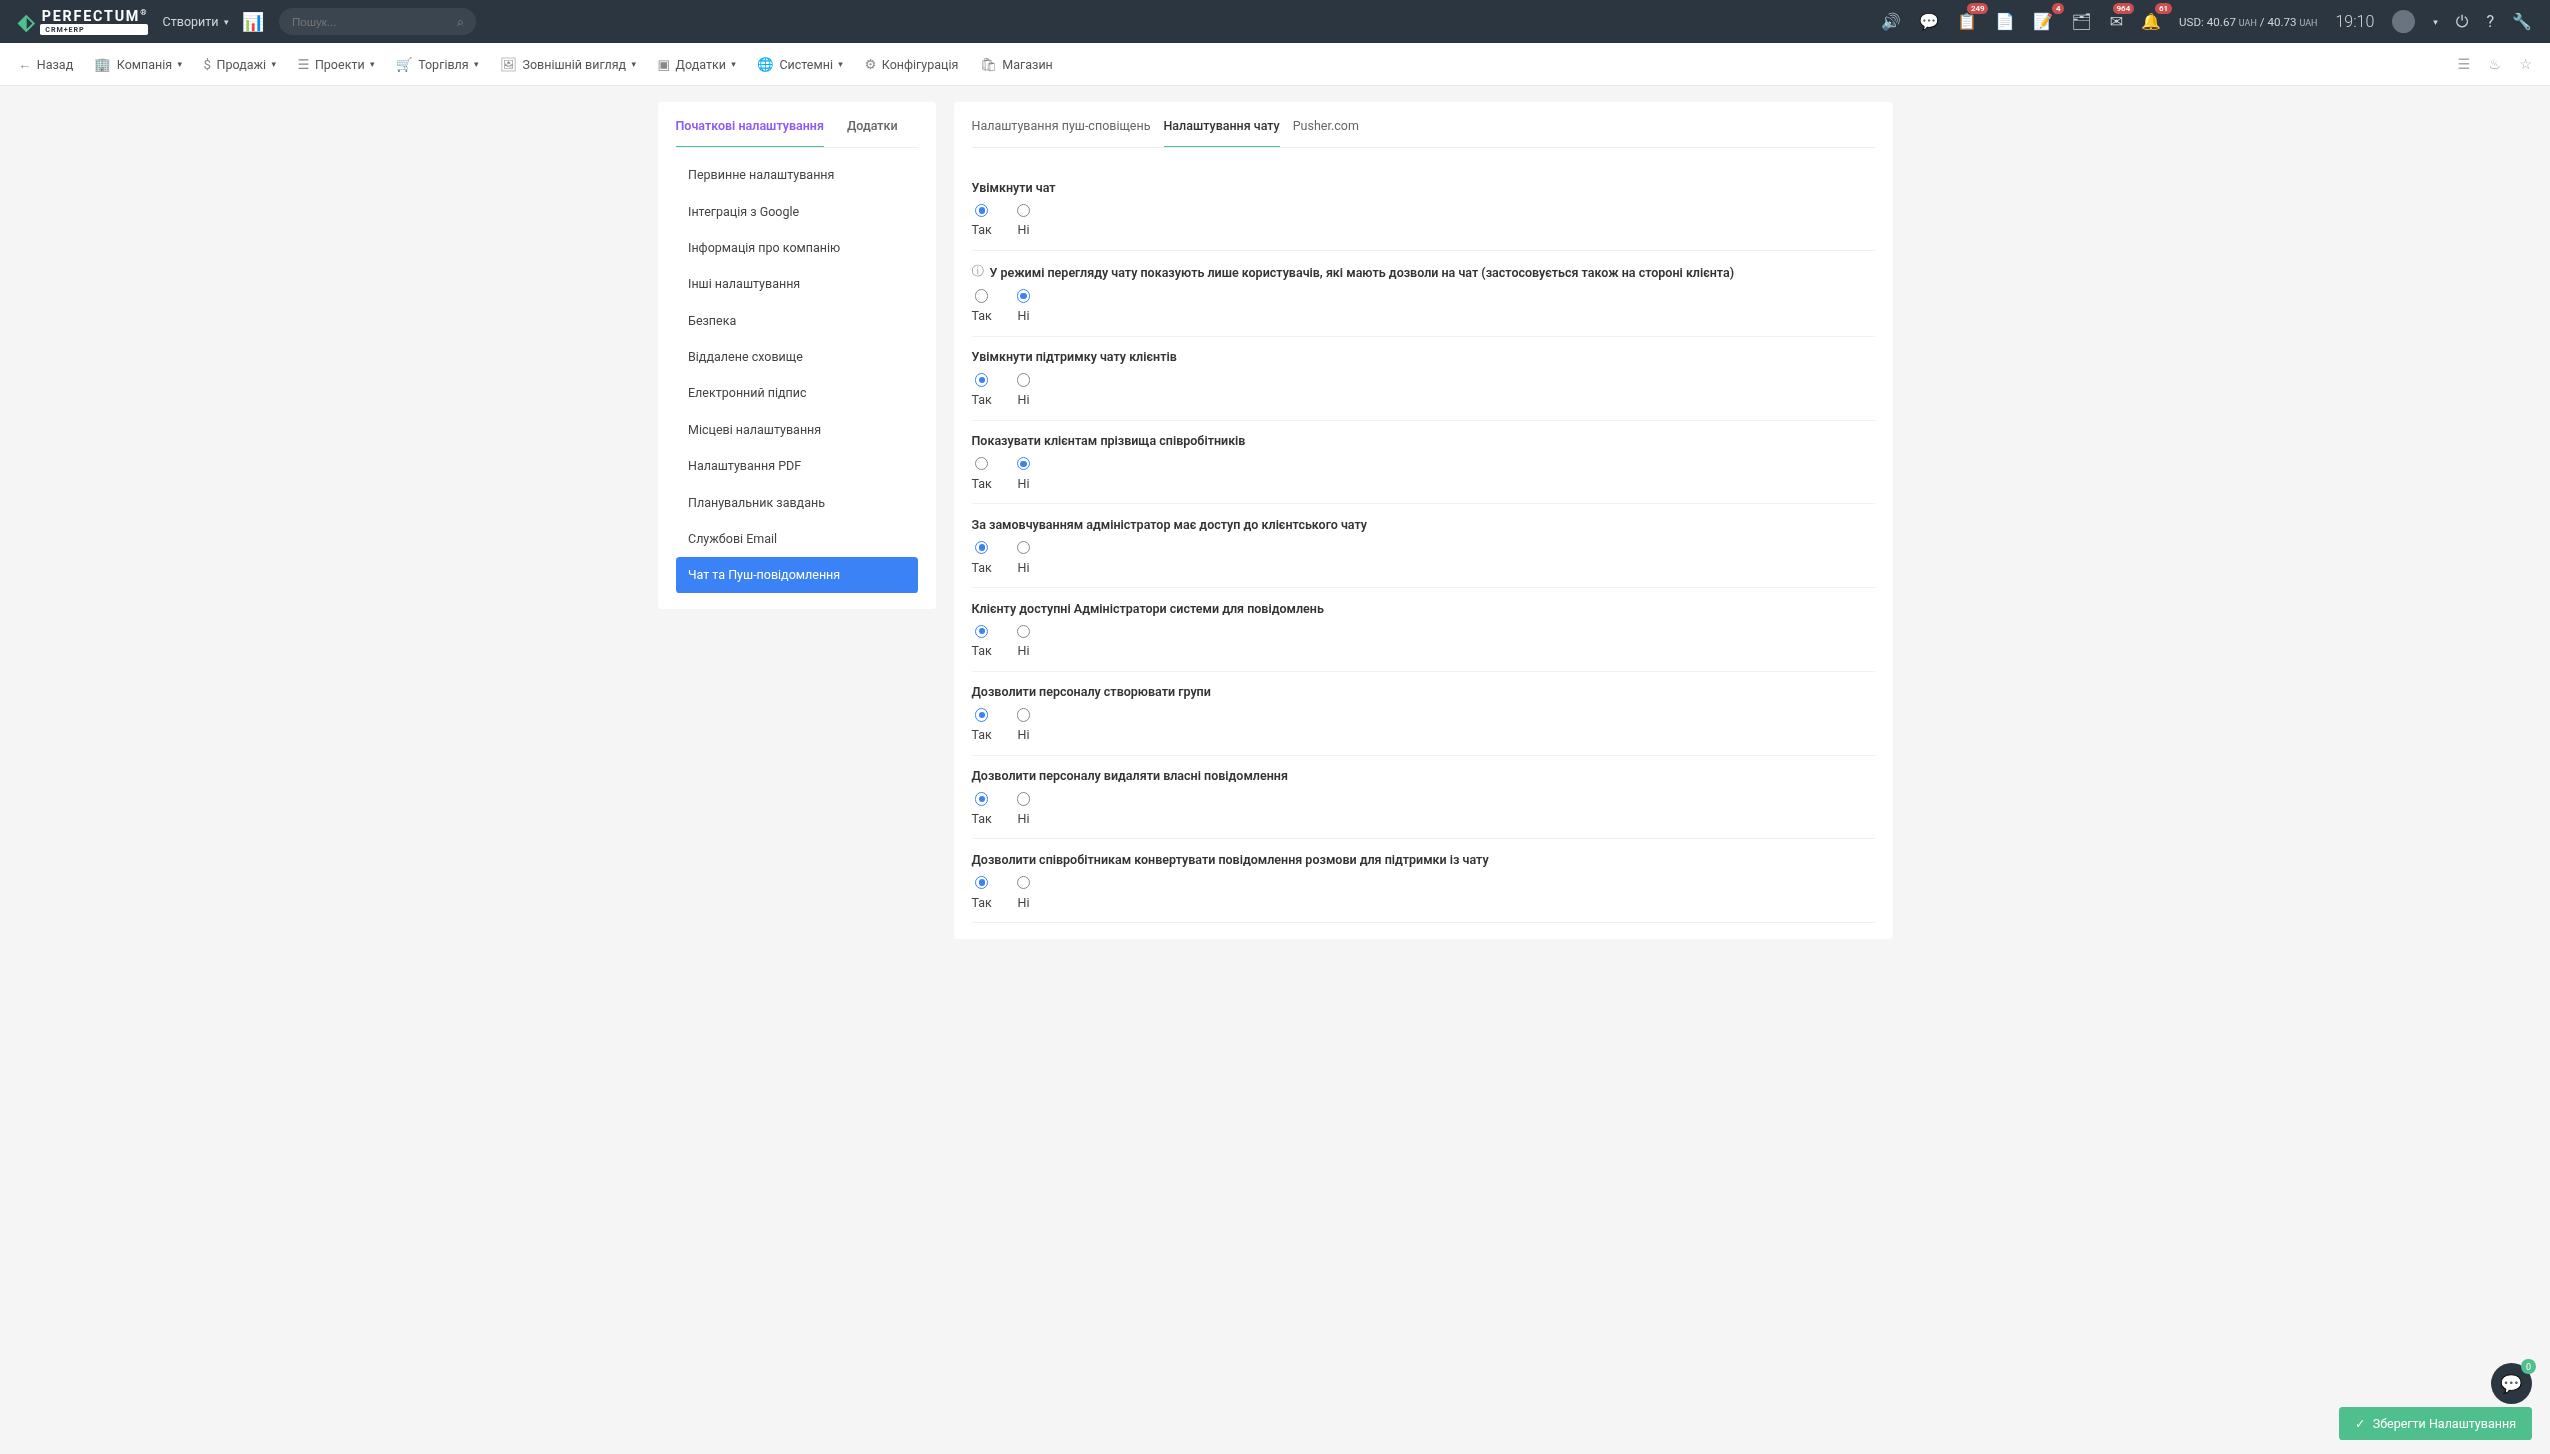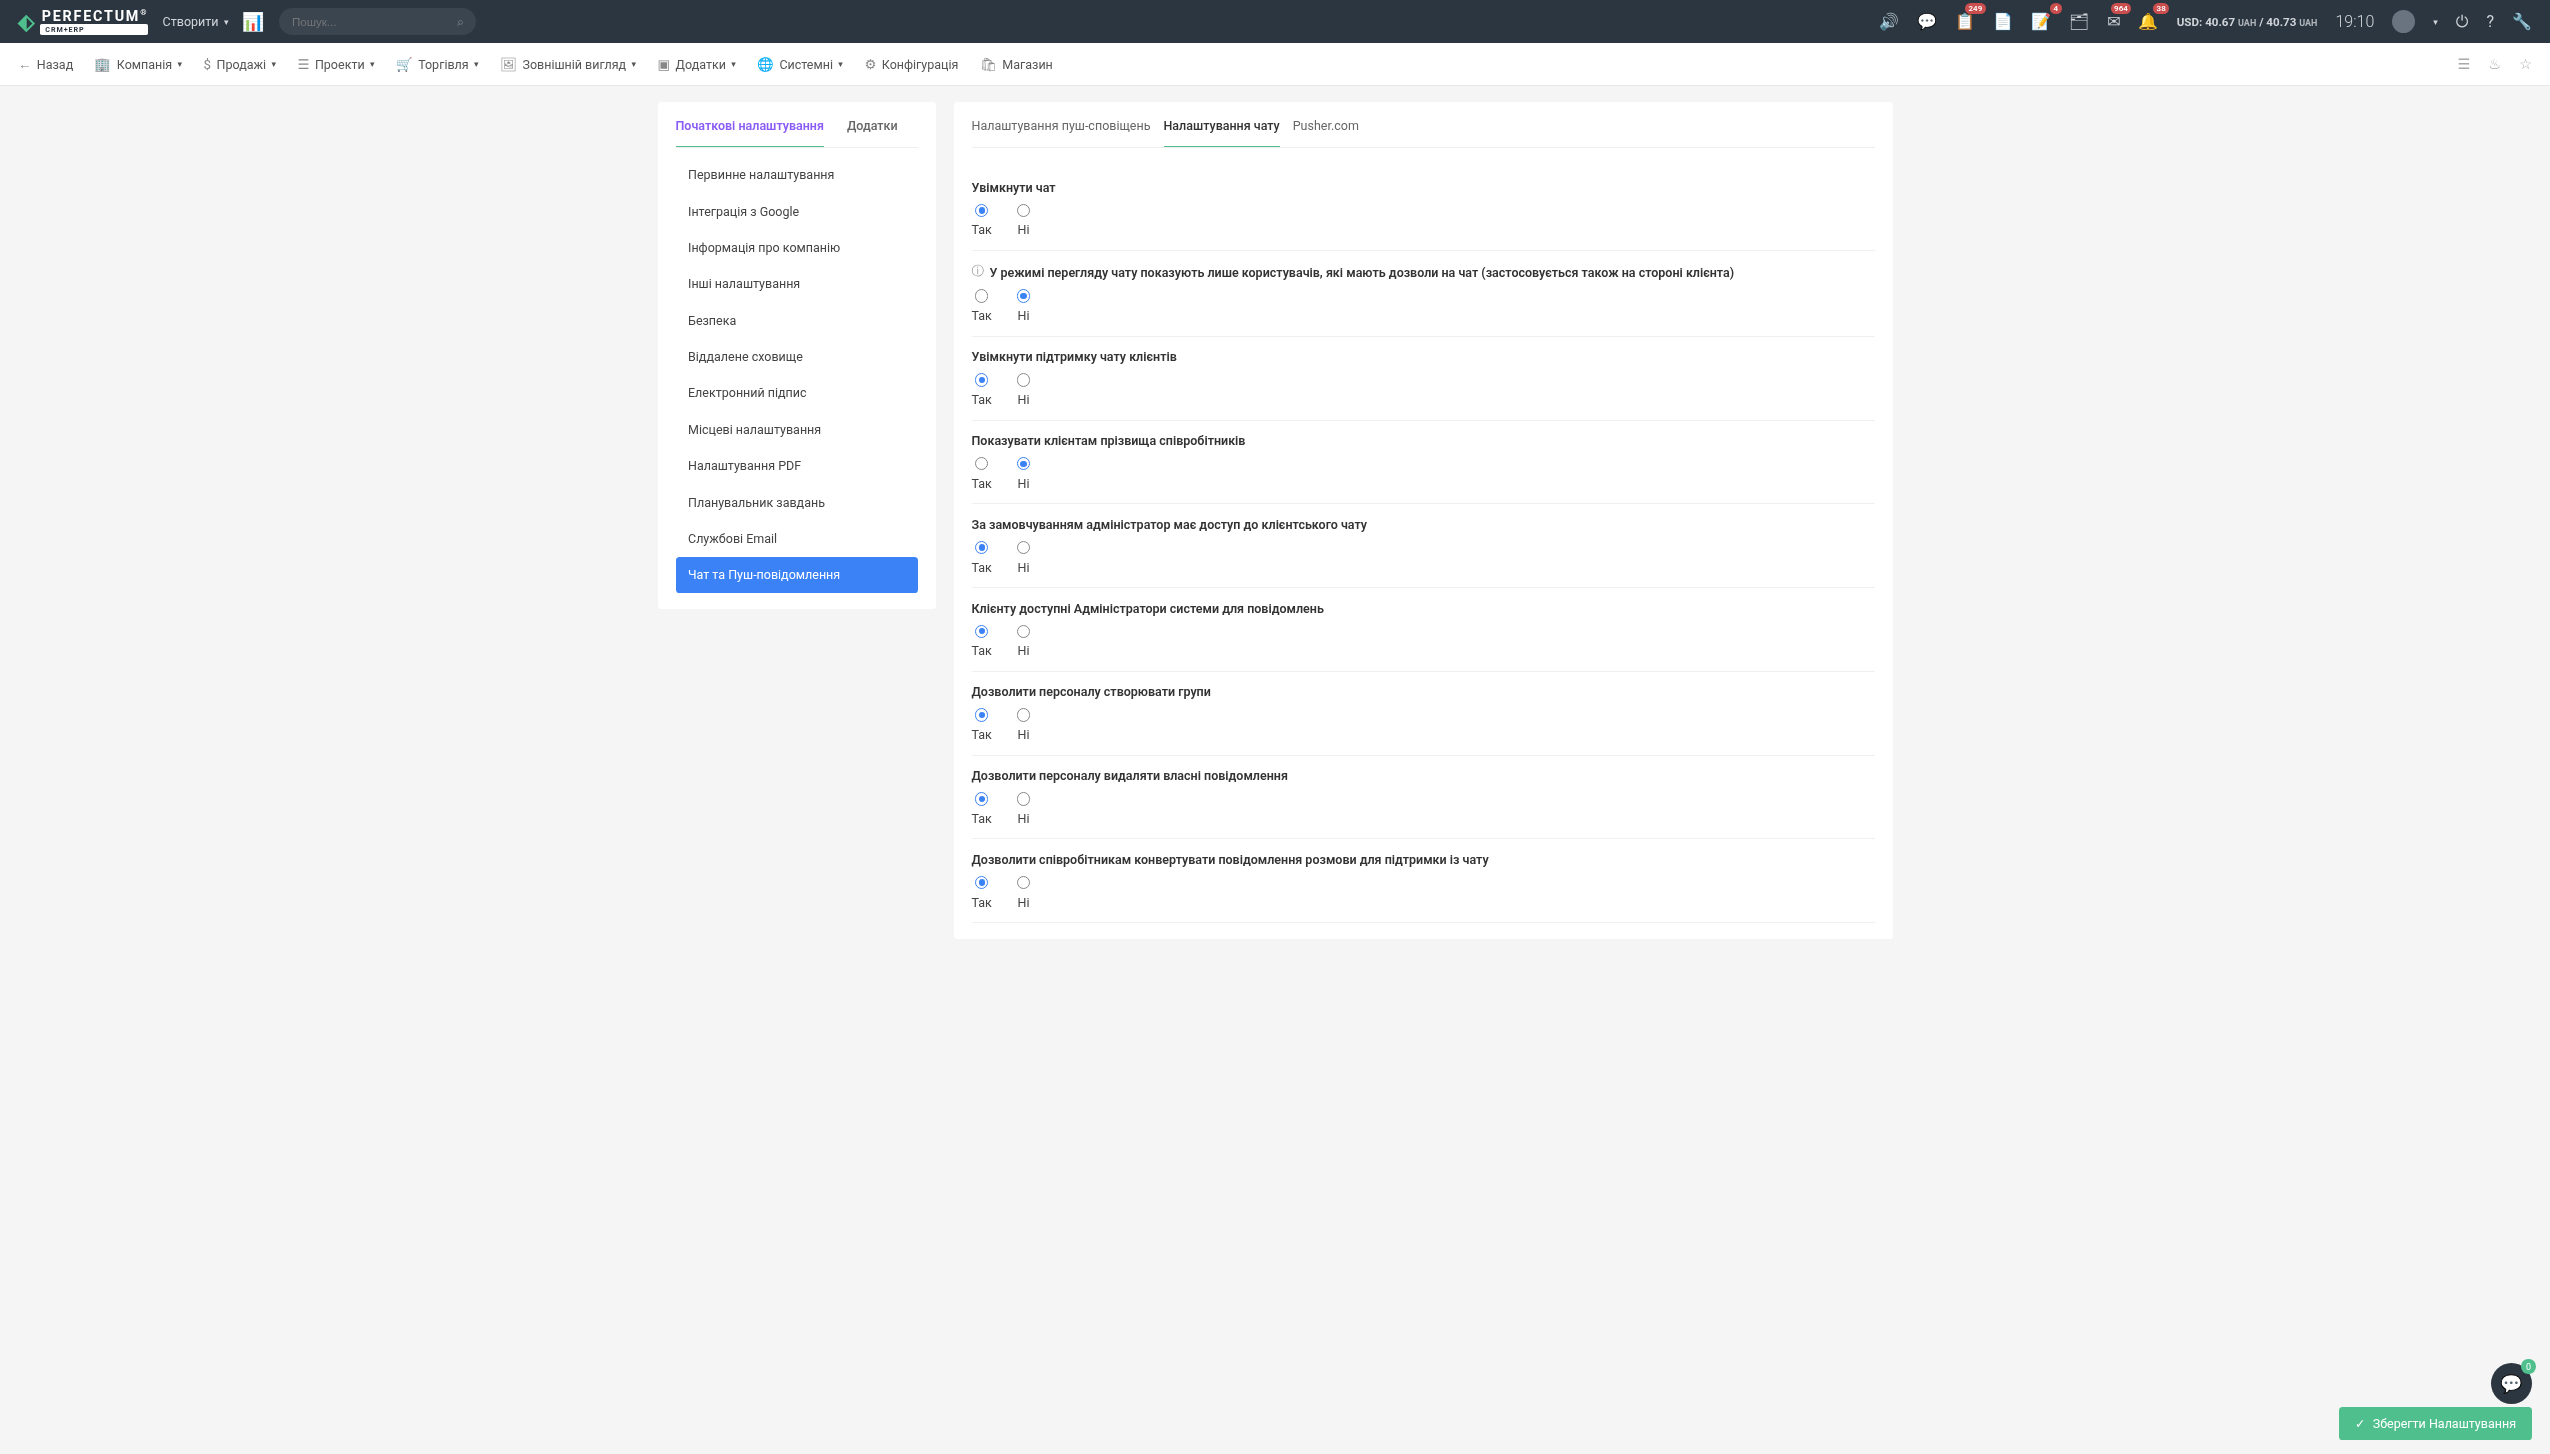"38" span.badge { text: 38 -> 61 }
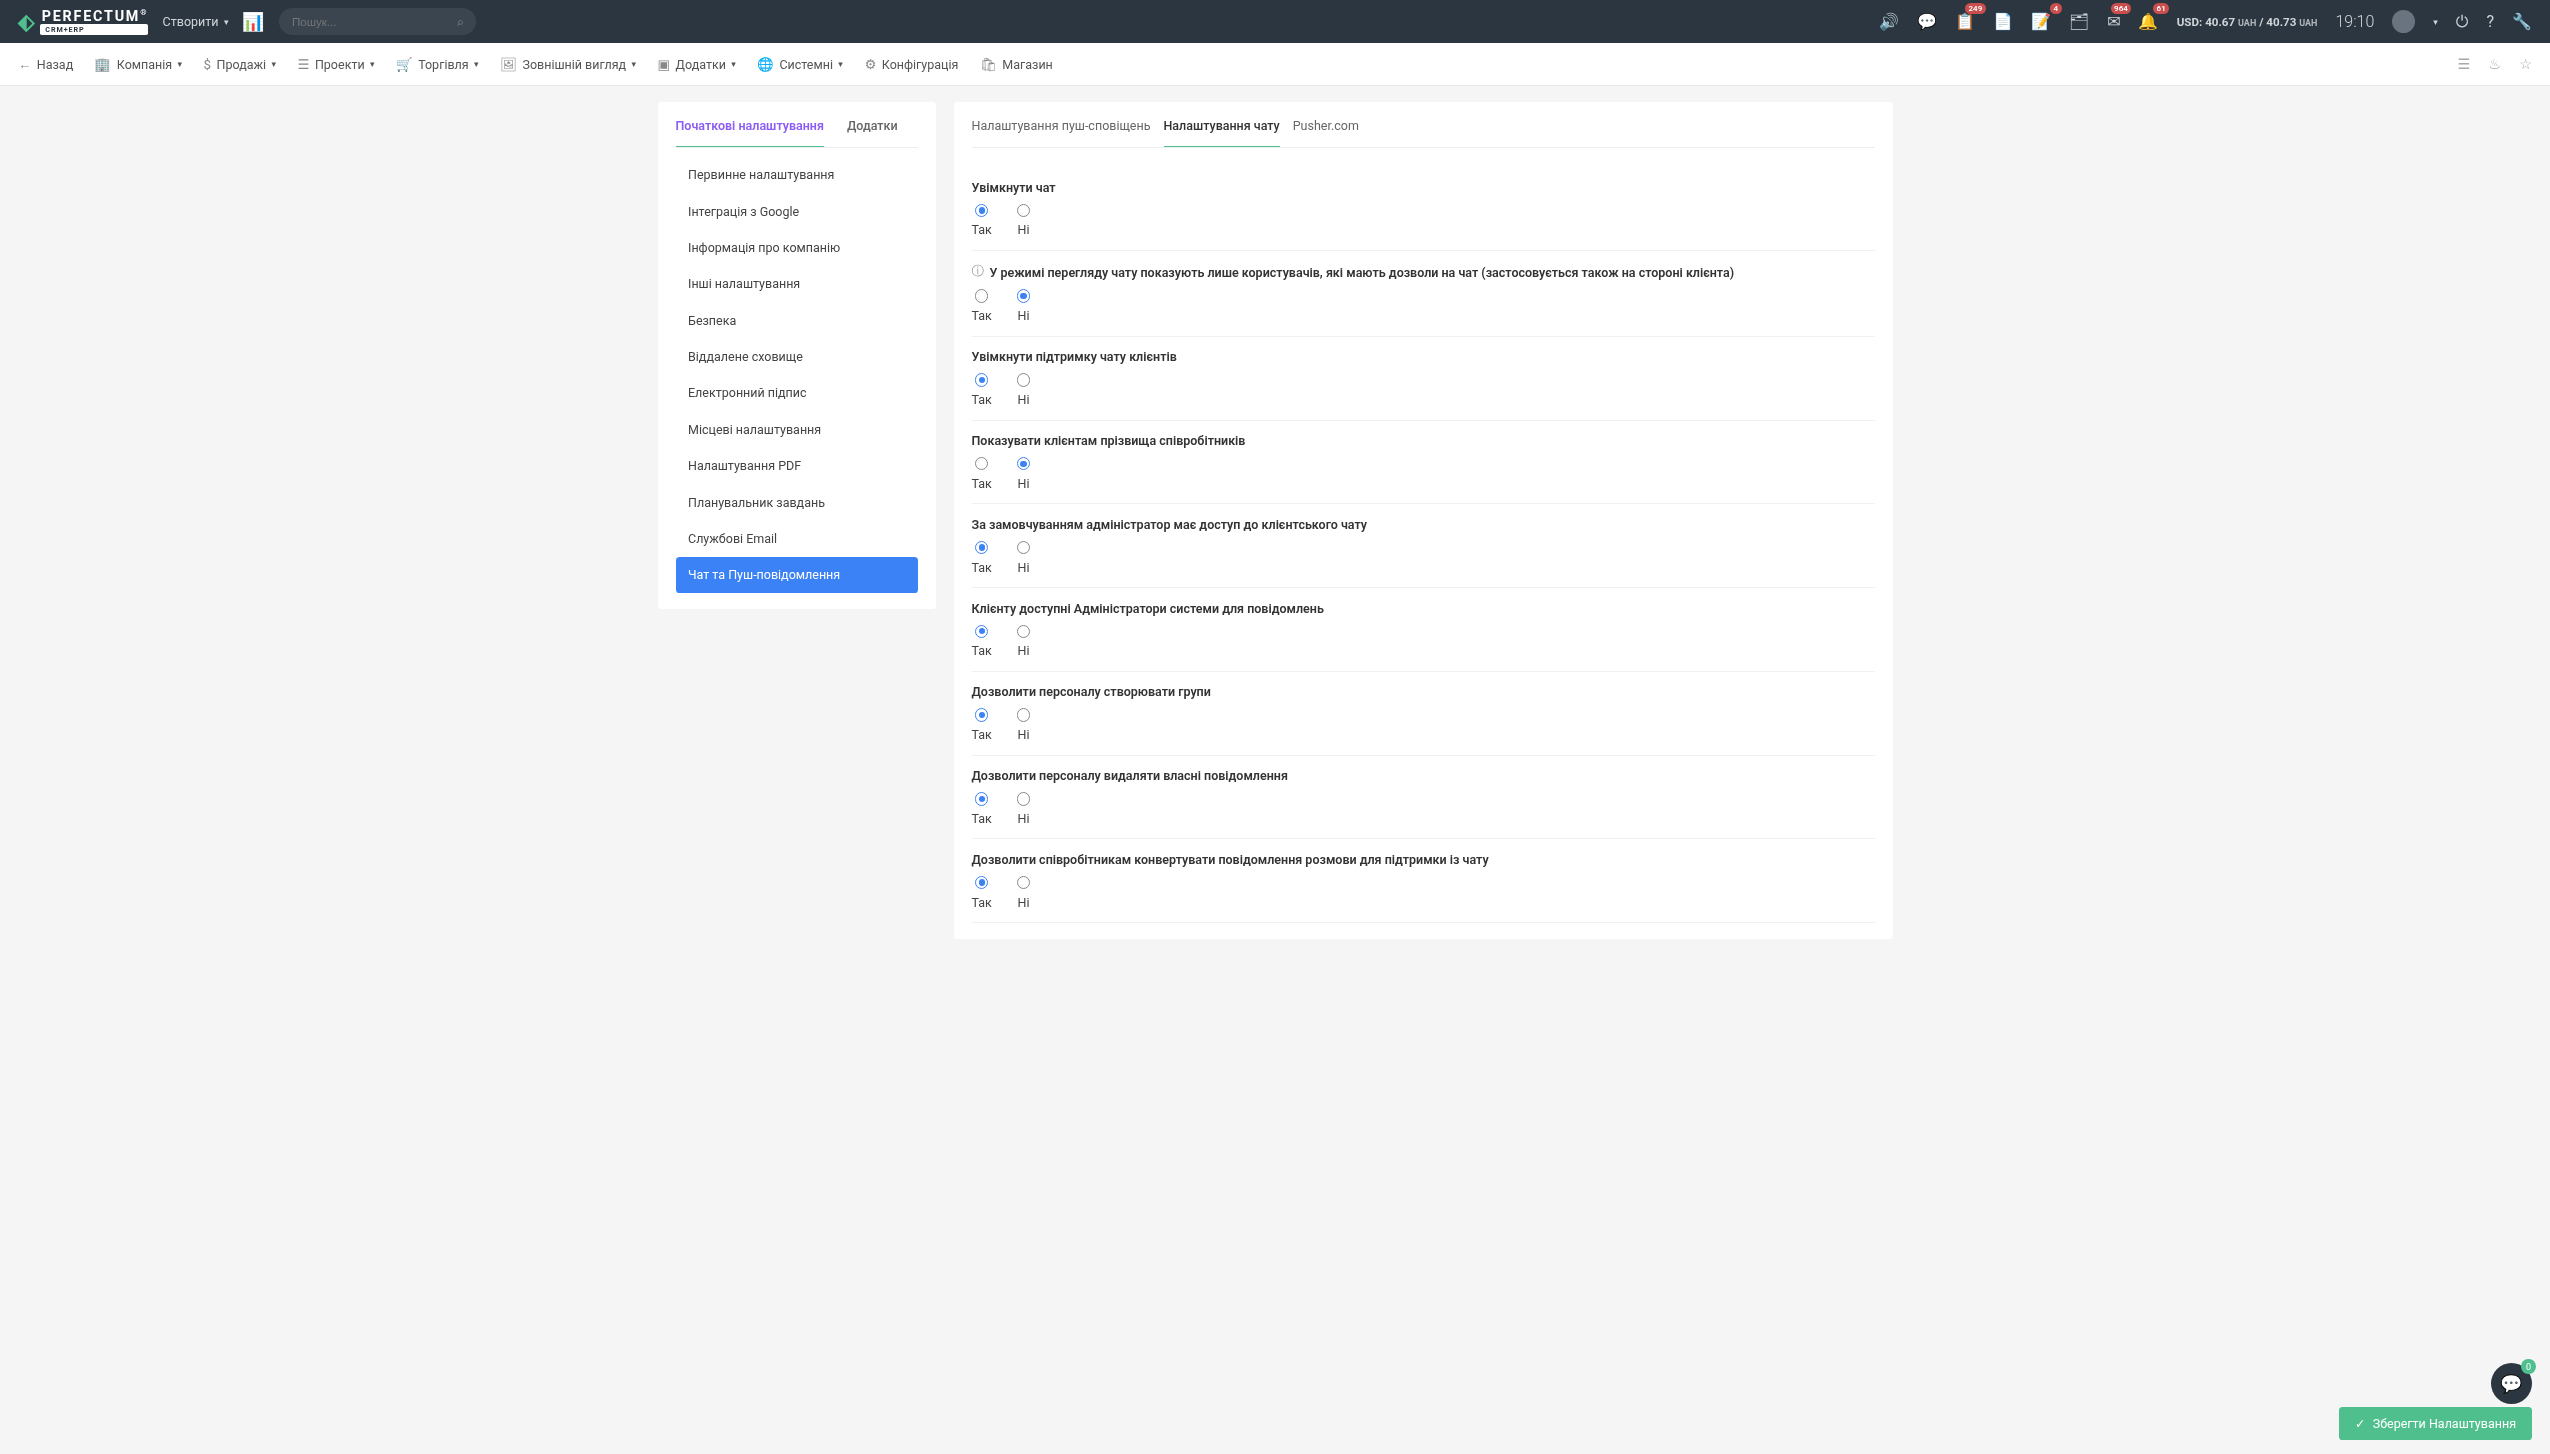"USD: 40.67 UAH / 40.73" .currency { font-weight: bold -> none }
